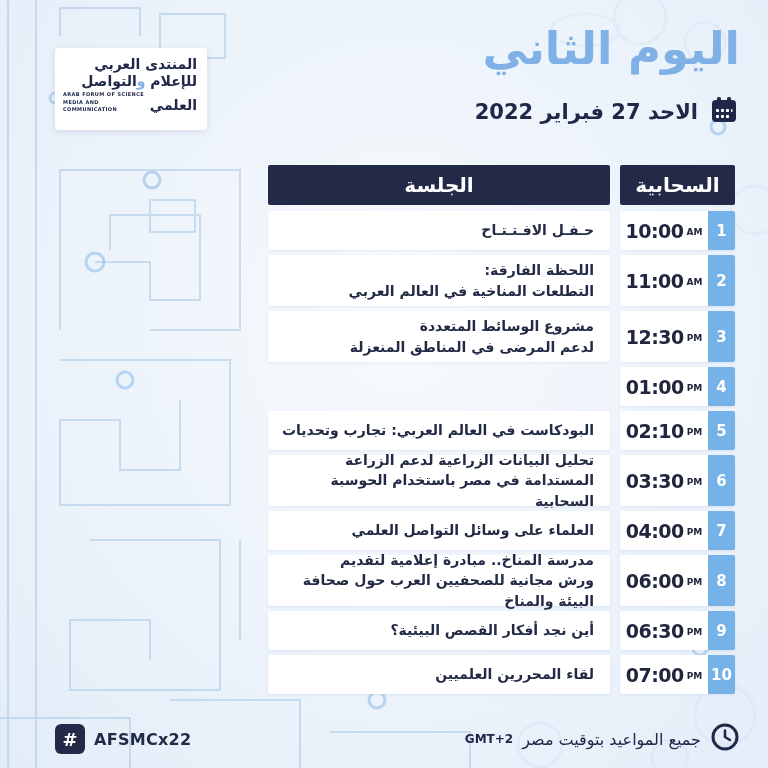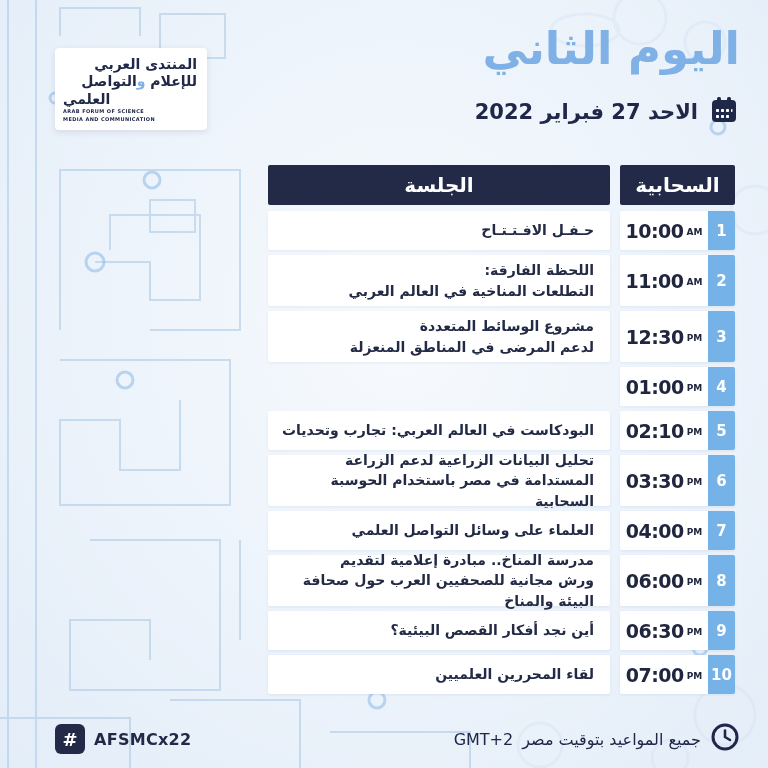"العلمي" .logo-bottom { flex-direction: column -> none }
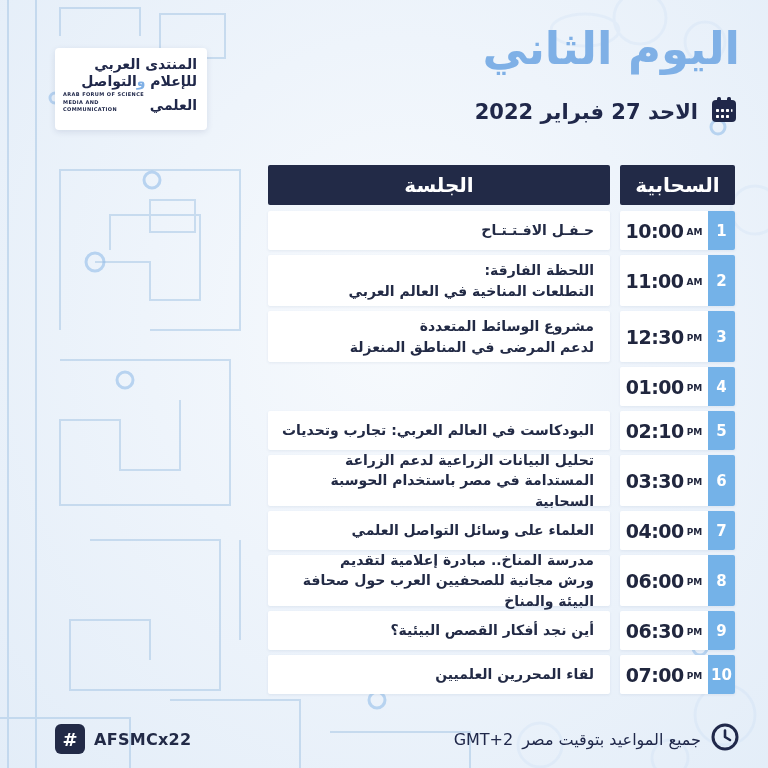"GMT+2" .tz-gmt { font-size: 16px -> 12px; font-weight: normal -> bold }
